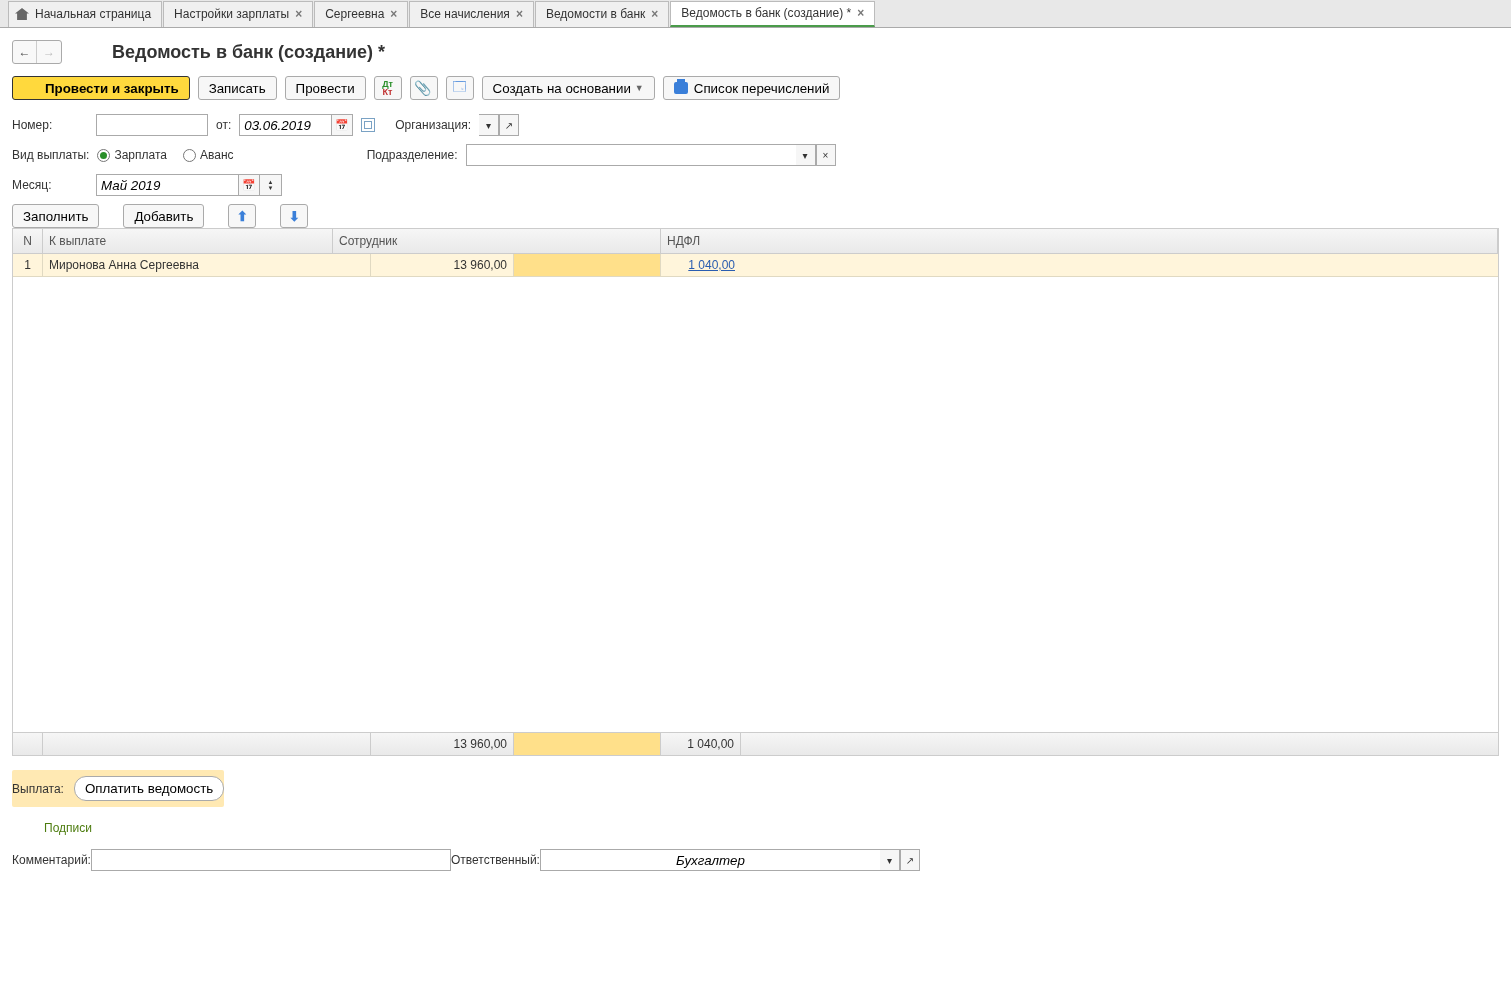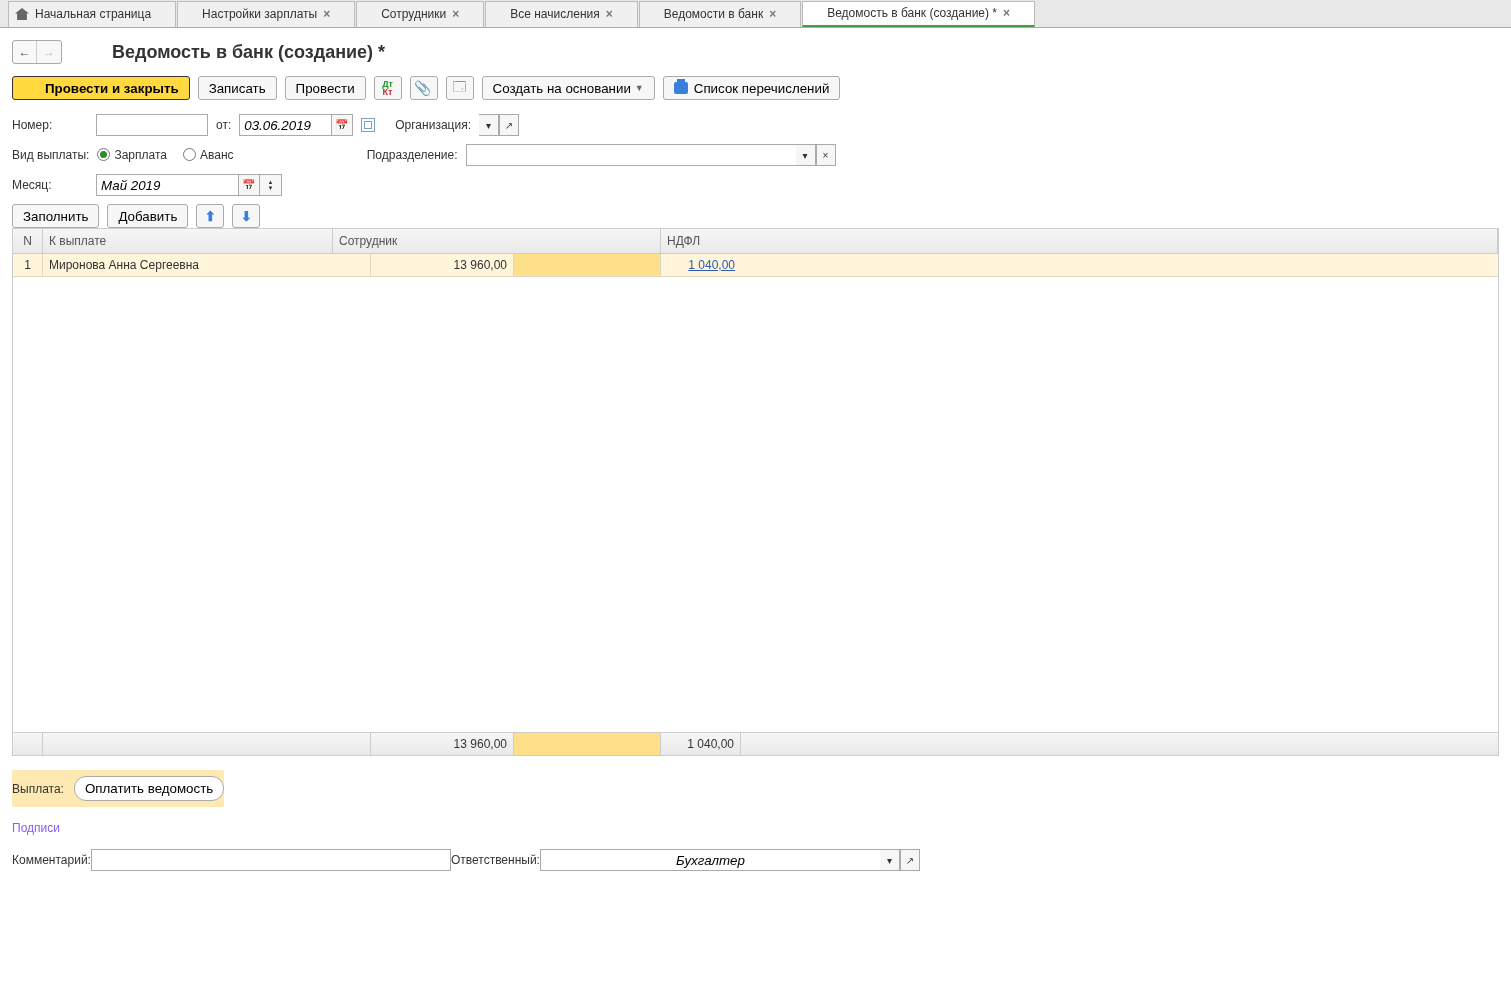"Начальная страница" .tab { padding: 0 24px -> 0 10px }
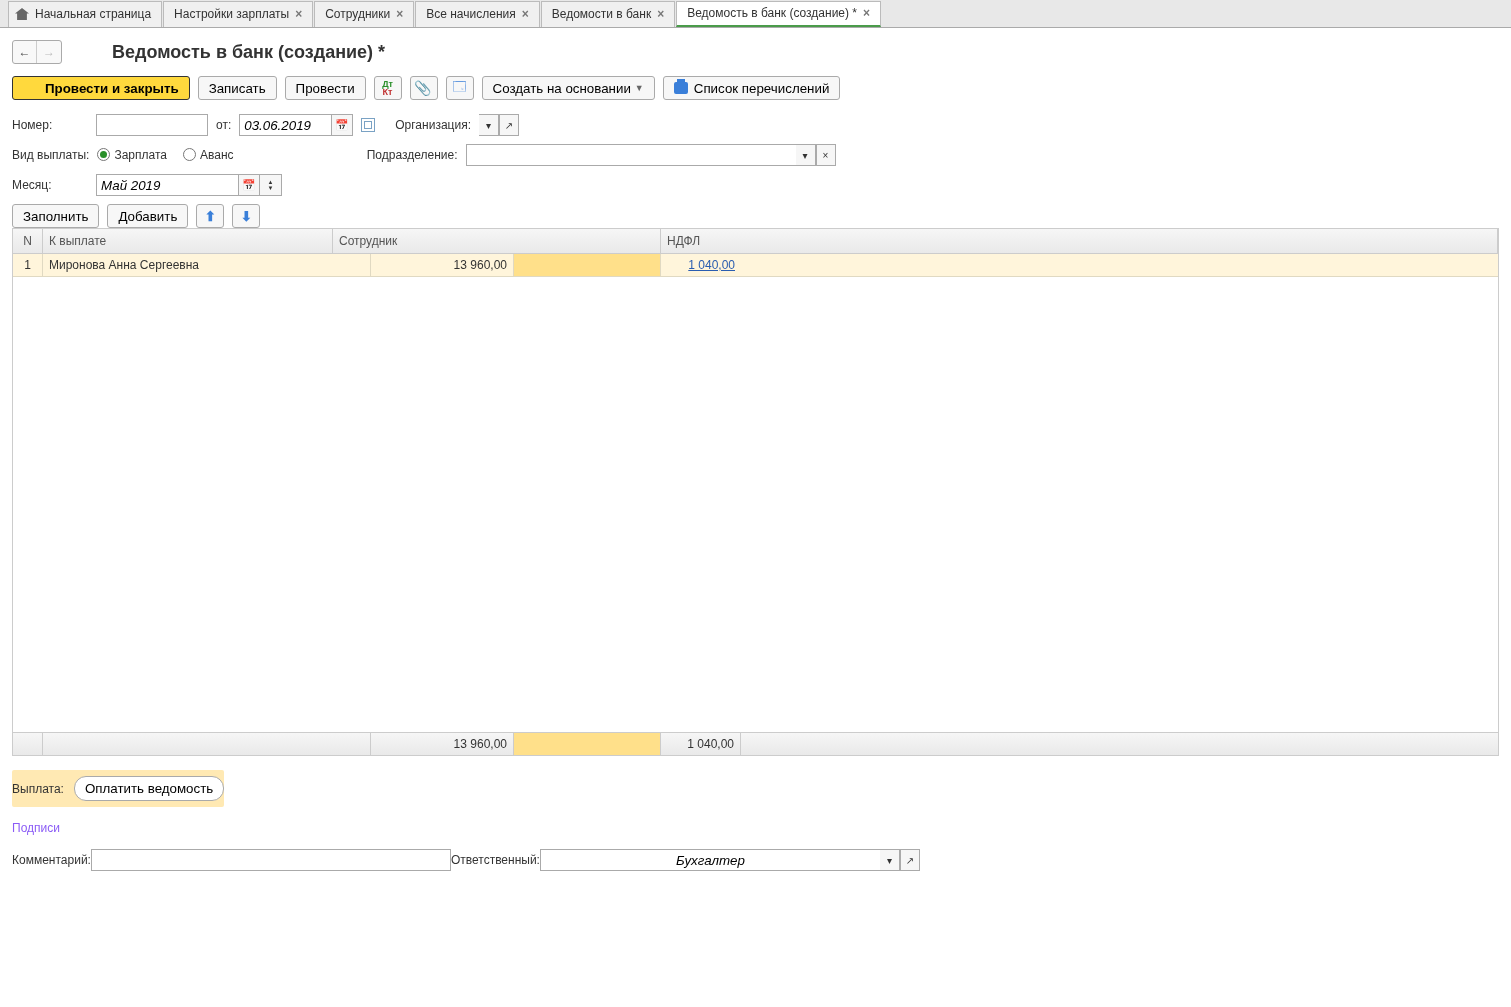"Сотрудники" span { text: Сотрудники -> Сергеевна }
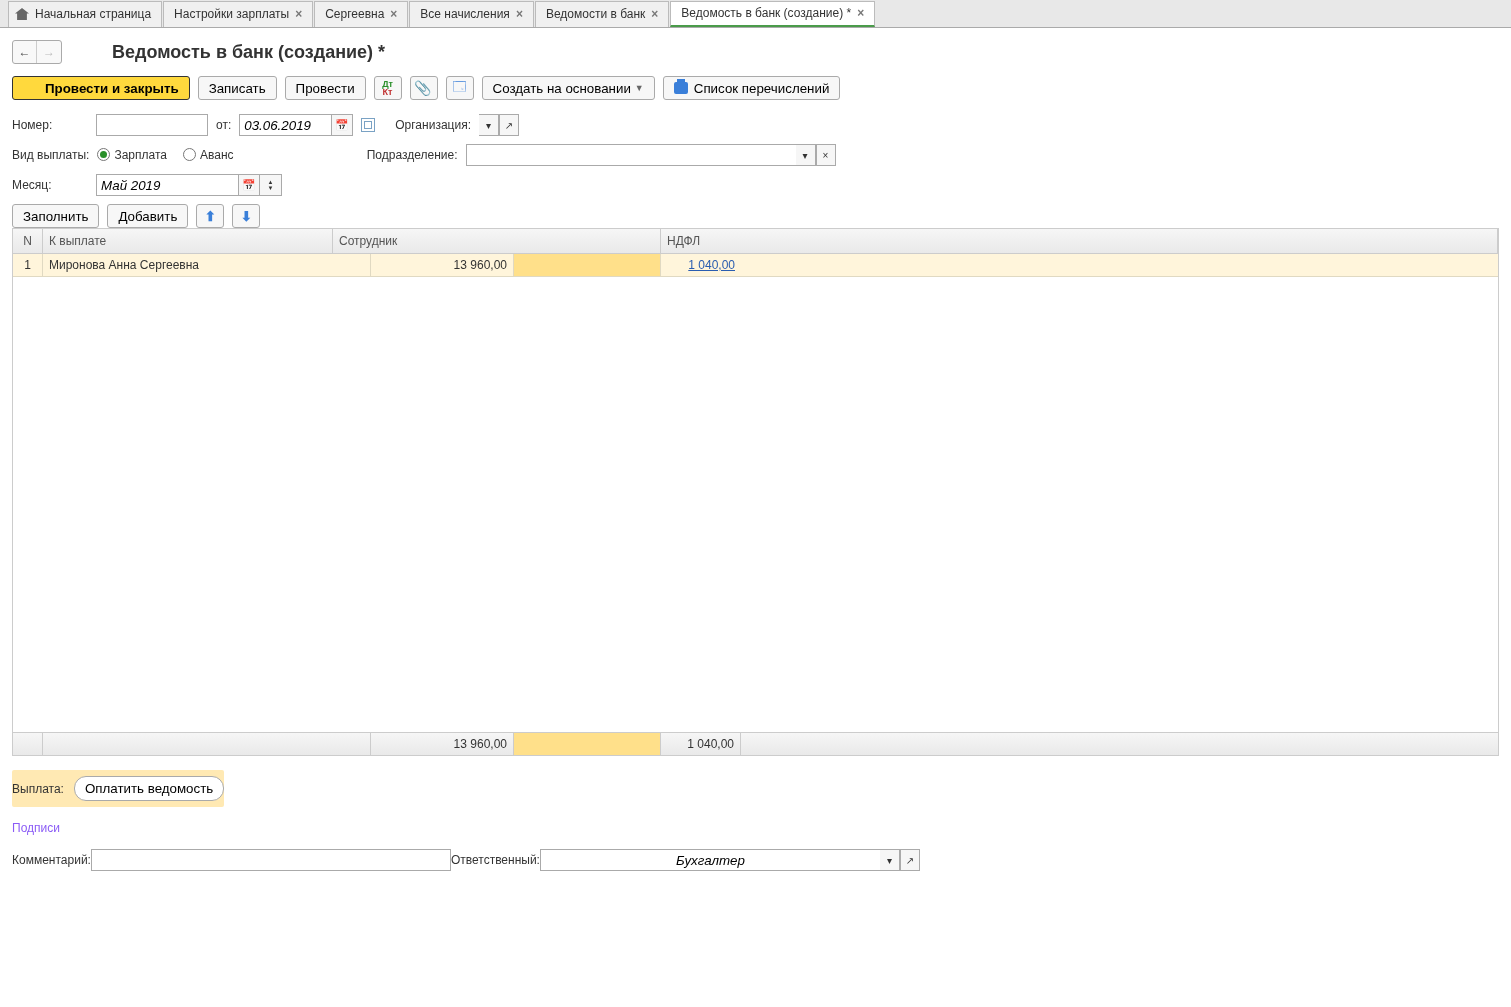"Зарплата" .radio-opt { align-items: flex-start -> flex-end }
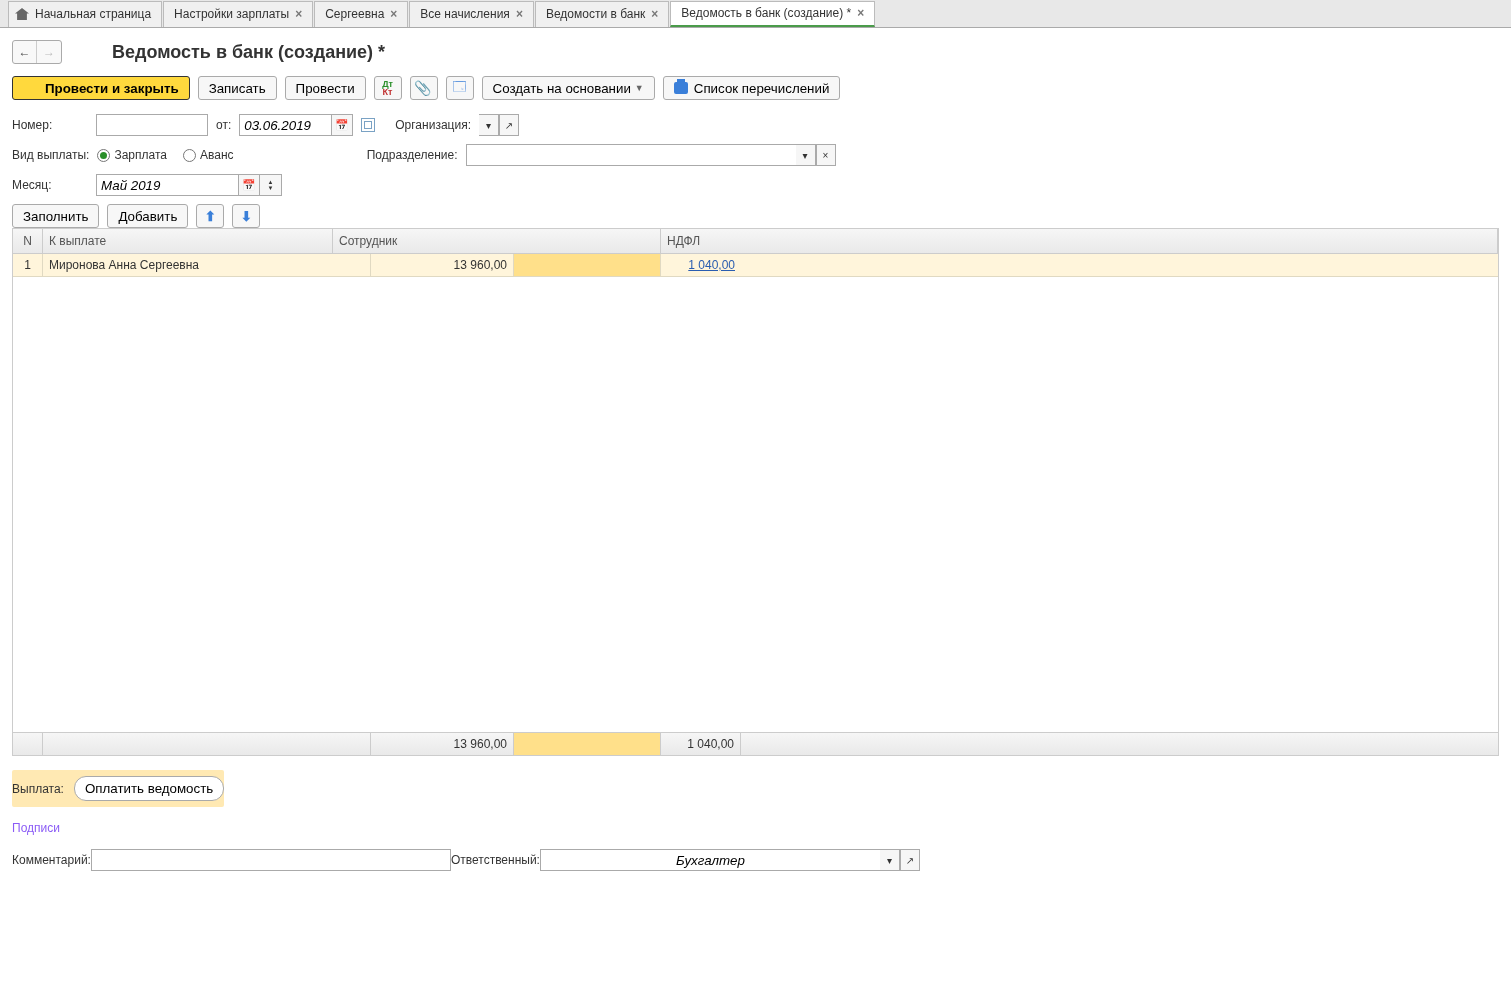"Заполнить" .table-toolbar { gap: 8px -> 24px }
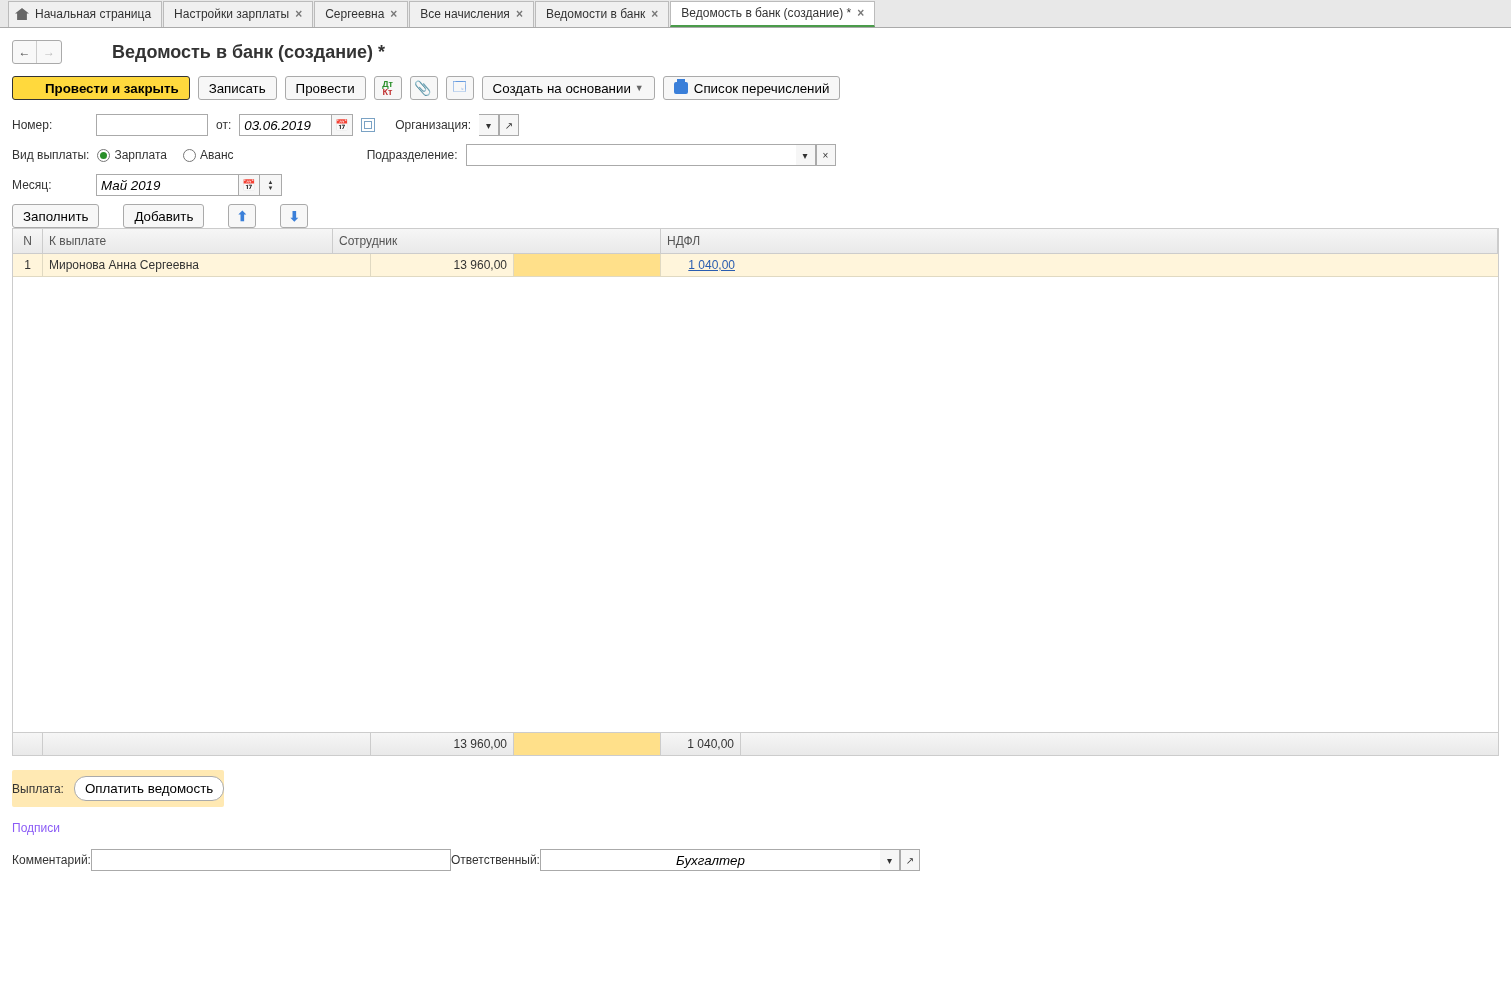"Подписи" .sign-link { color: #8b5cf6 -> #4d7c0f; margin-left: none -> 32px }
